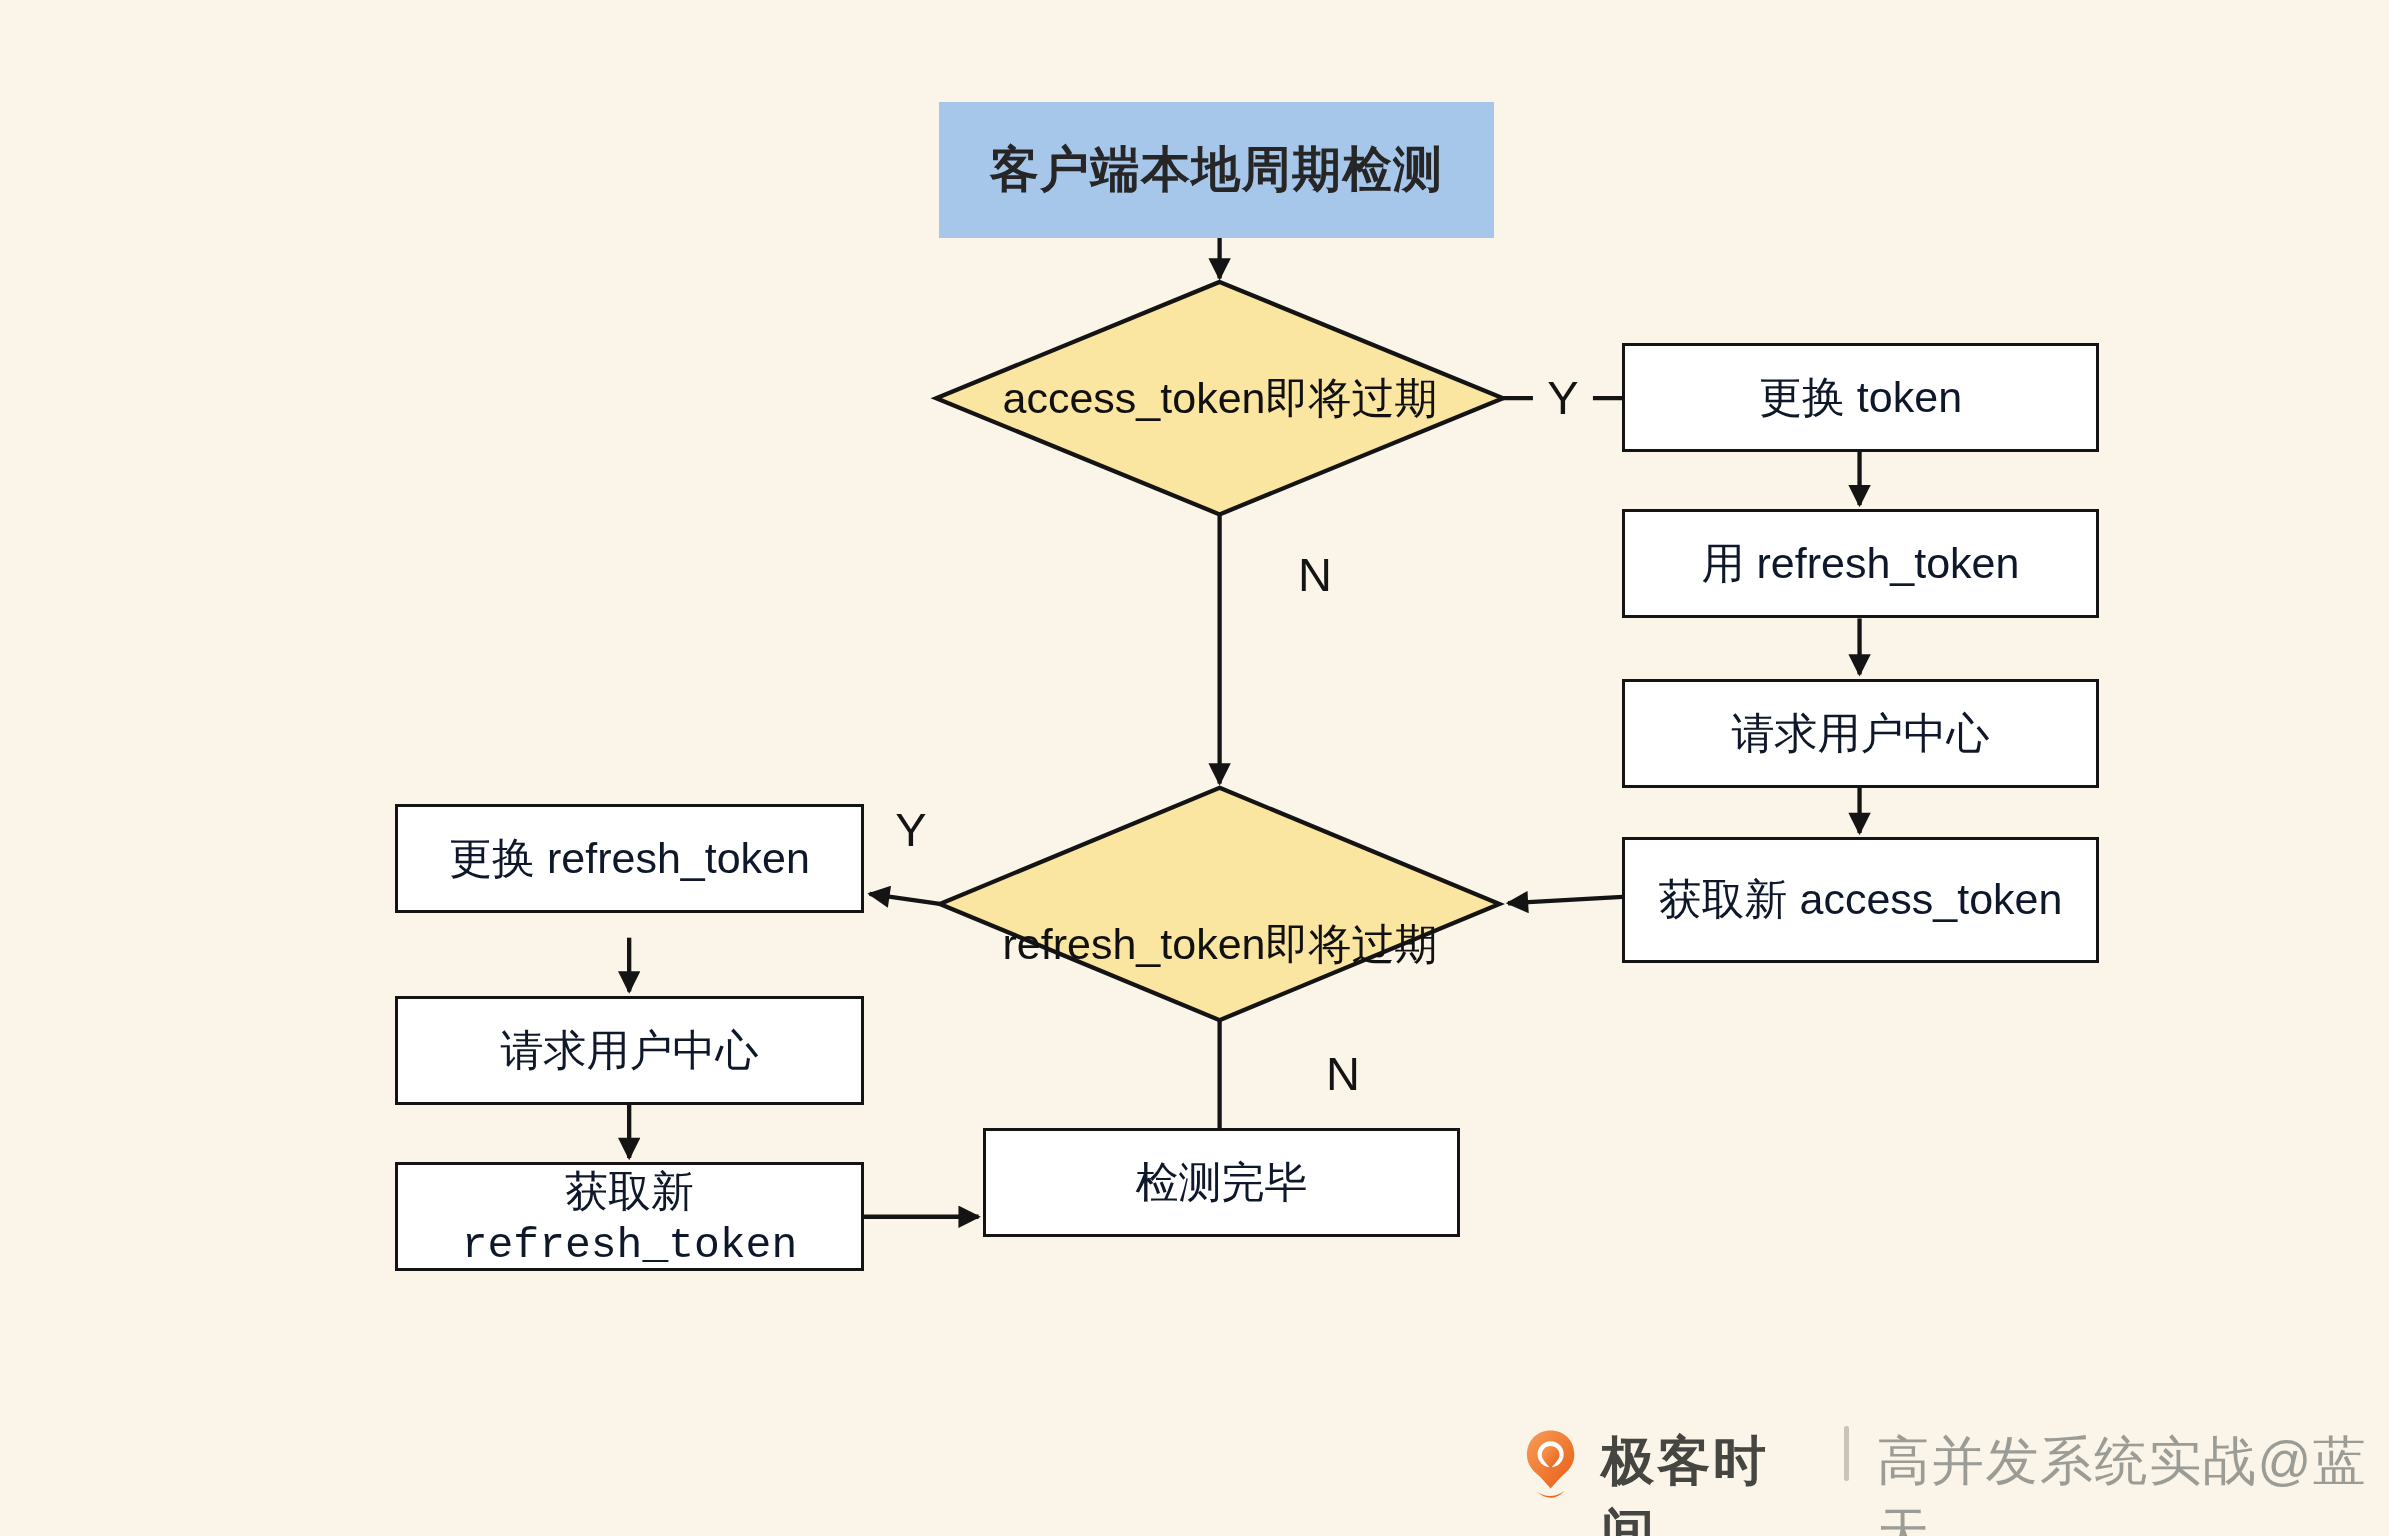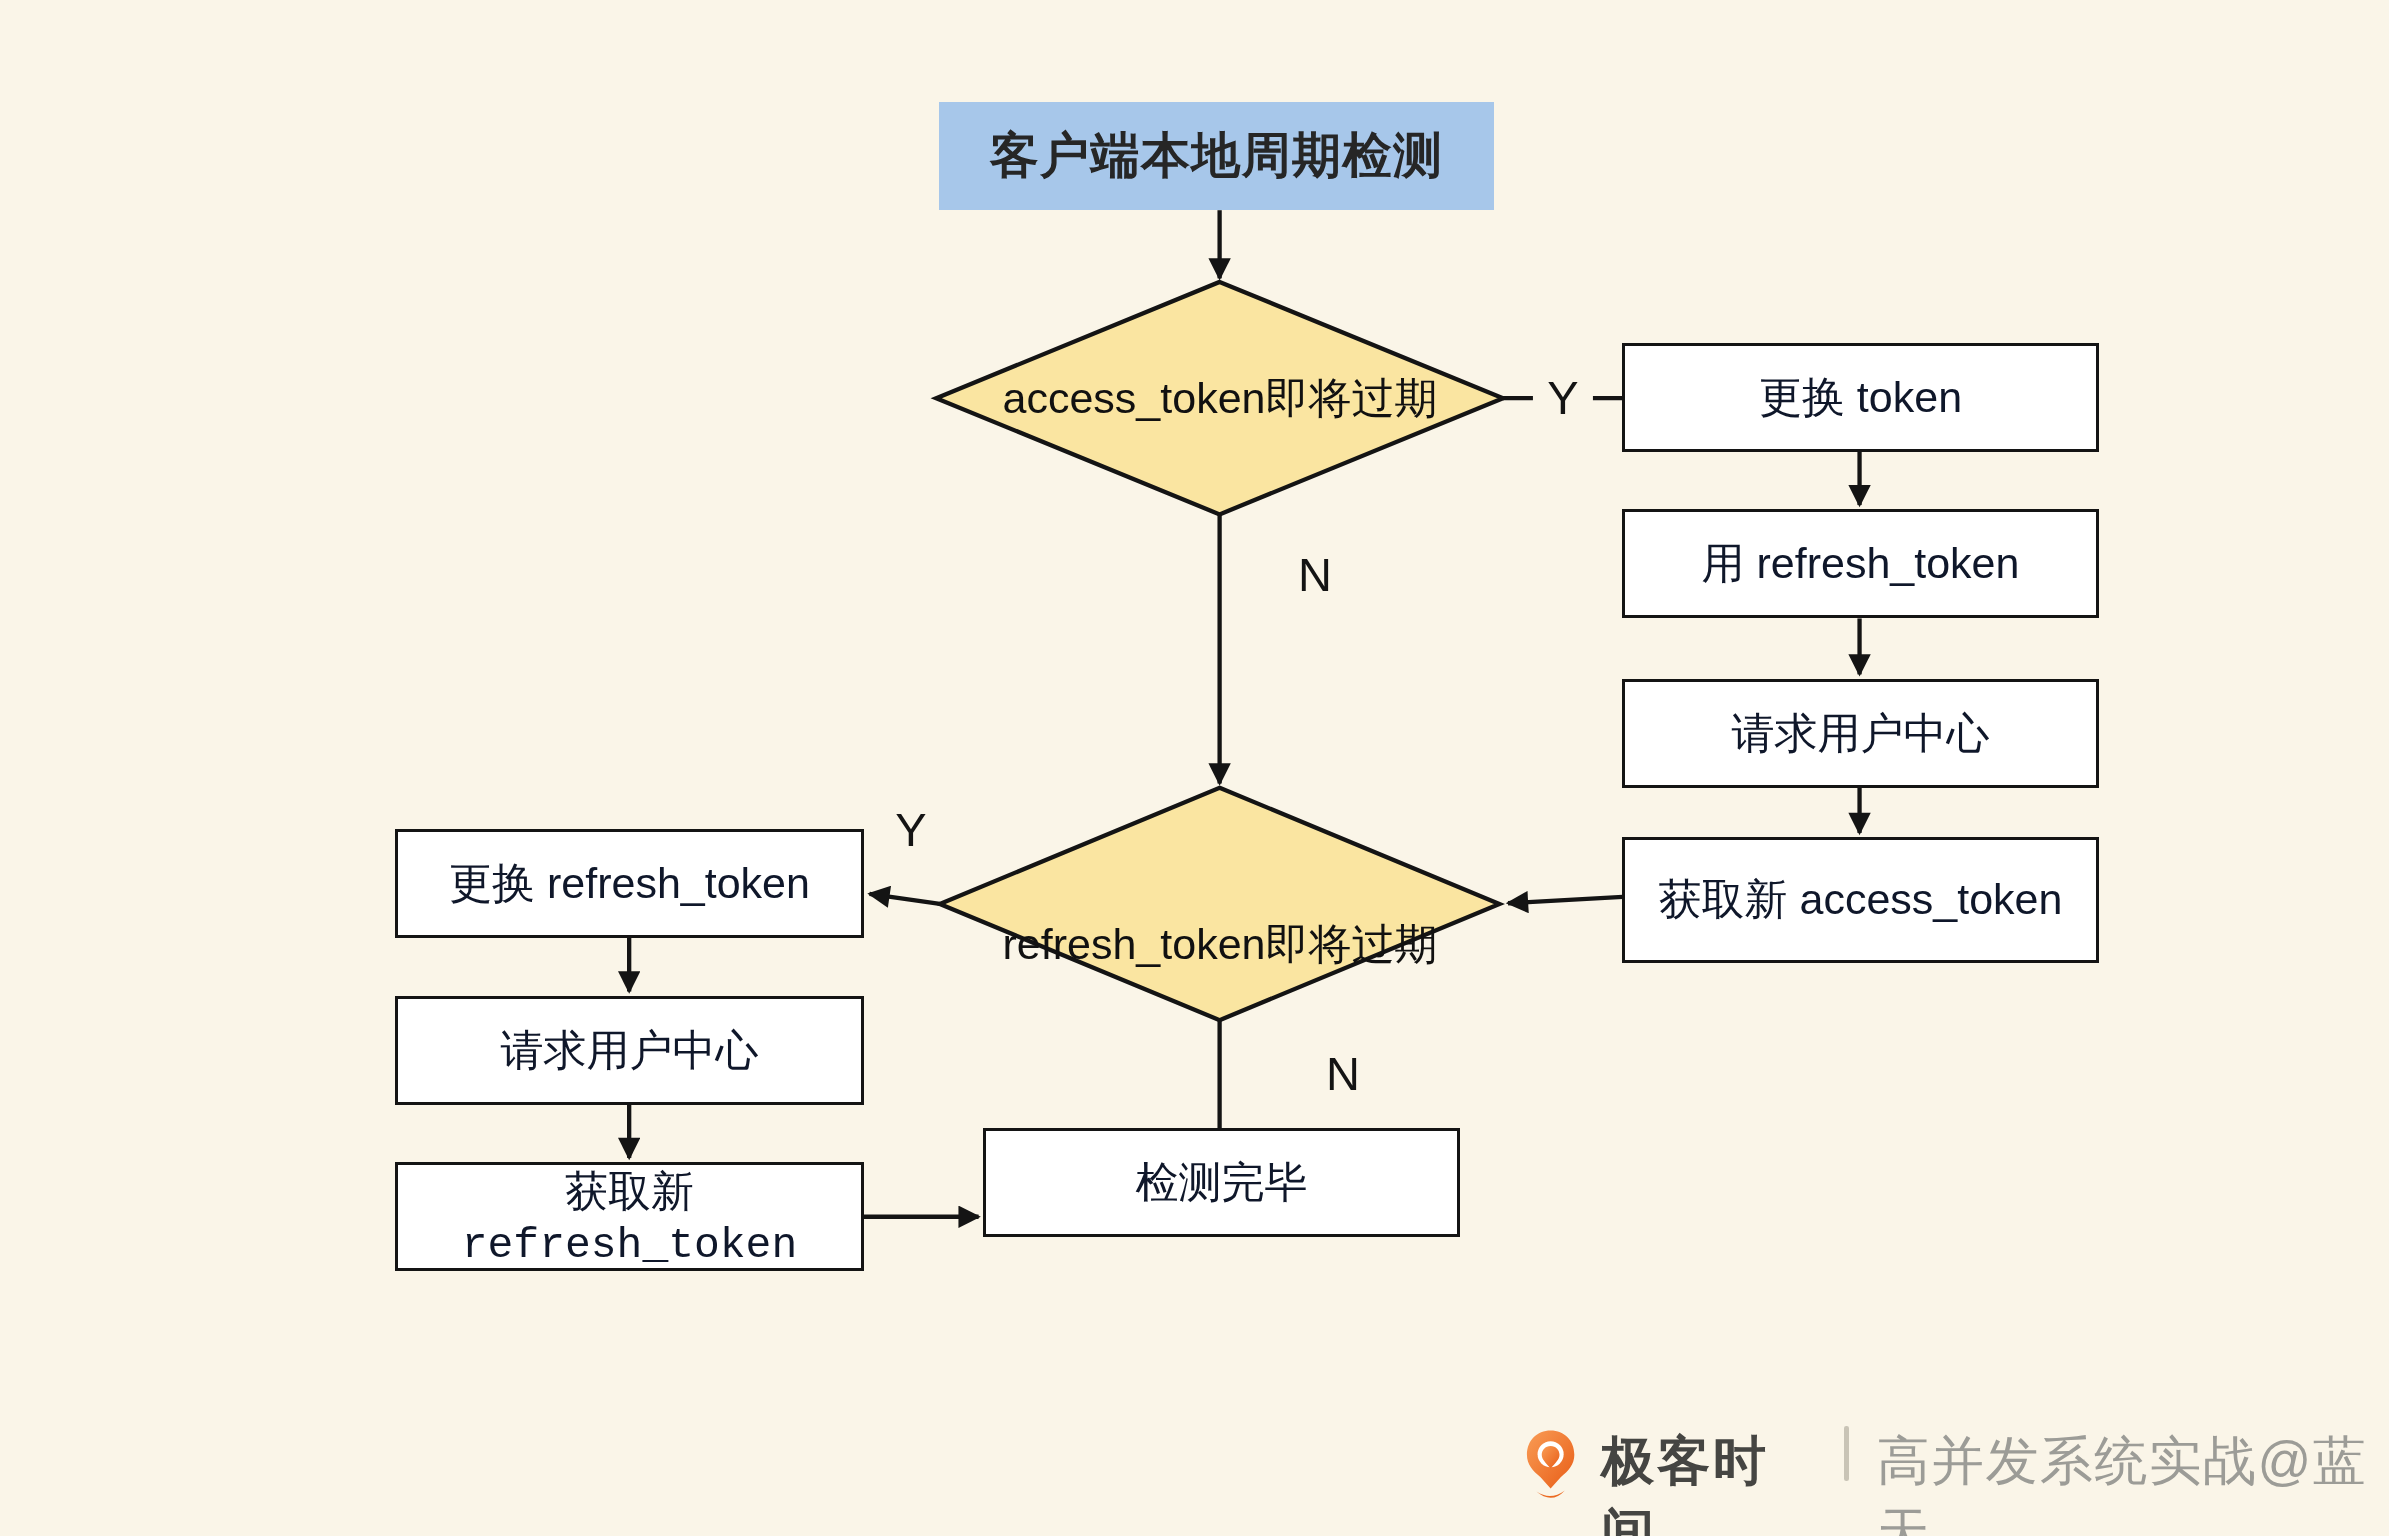"客户端本地周期检测" div.node { height: 108px -> 136px }
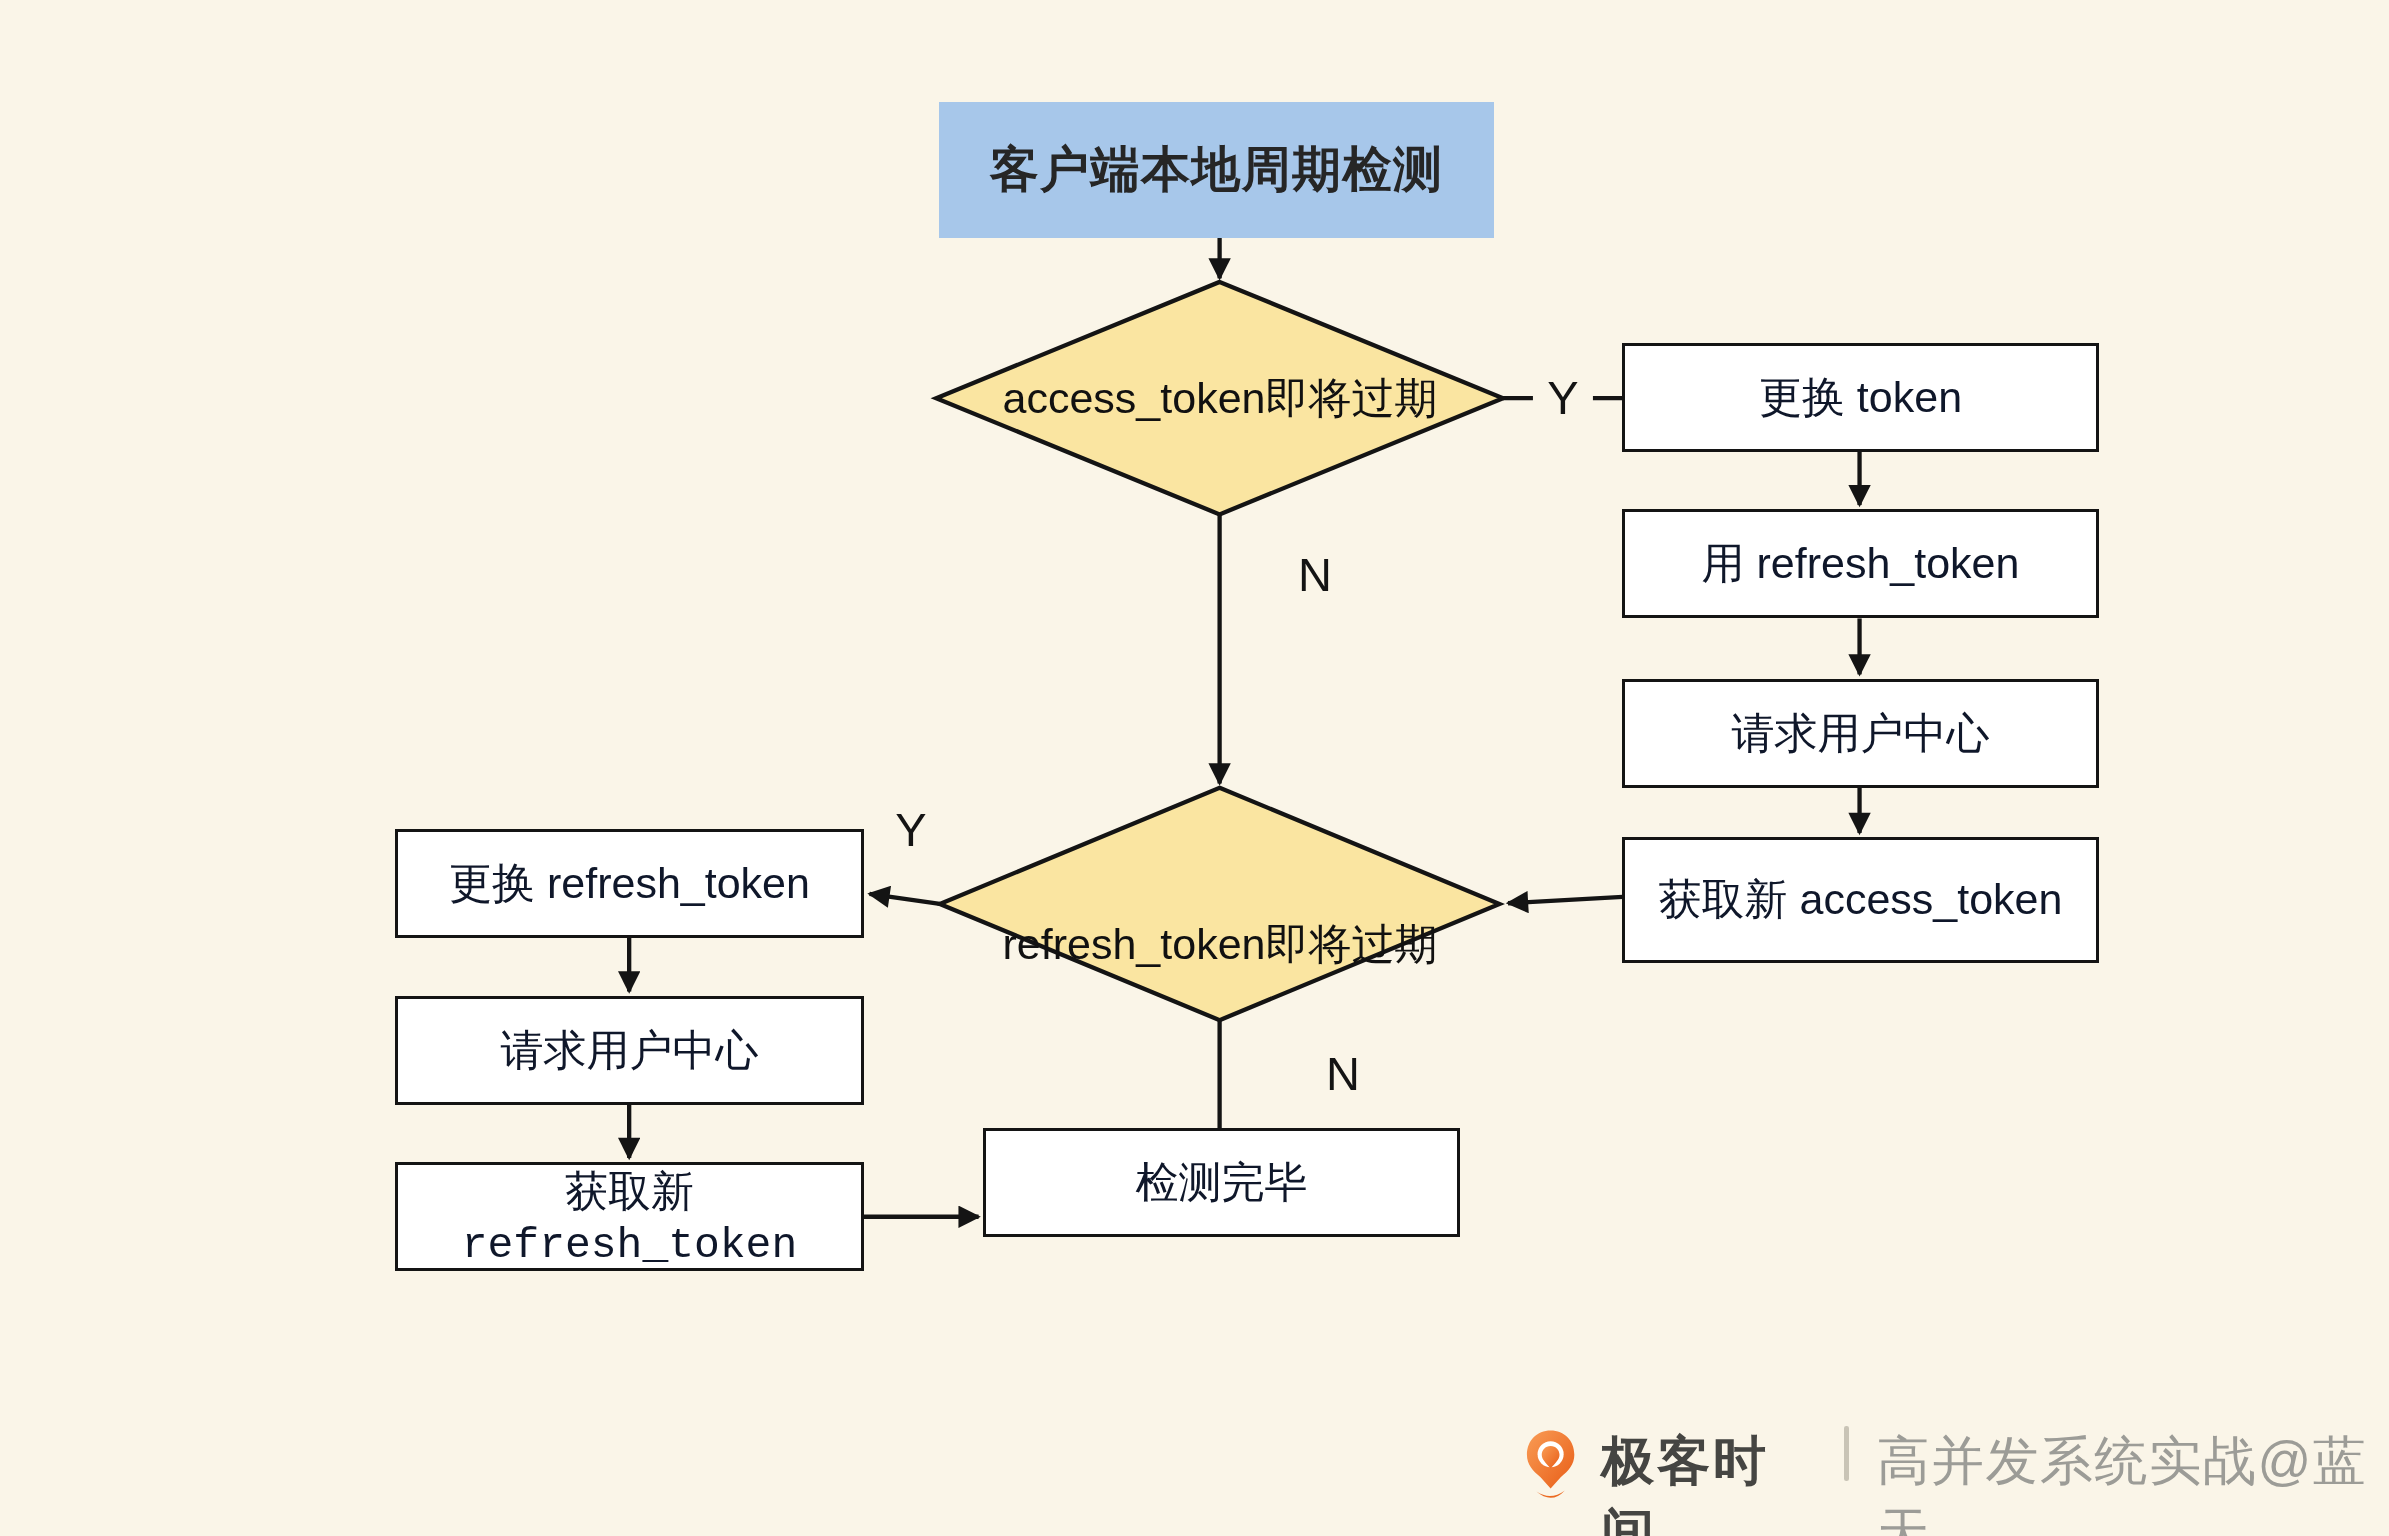"更换 refresh_token" div.node { top: 829px -> 804px }
